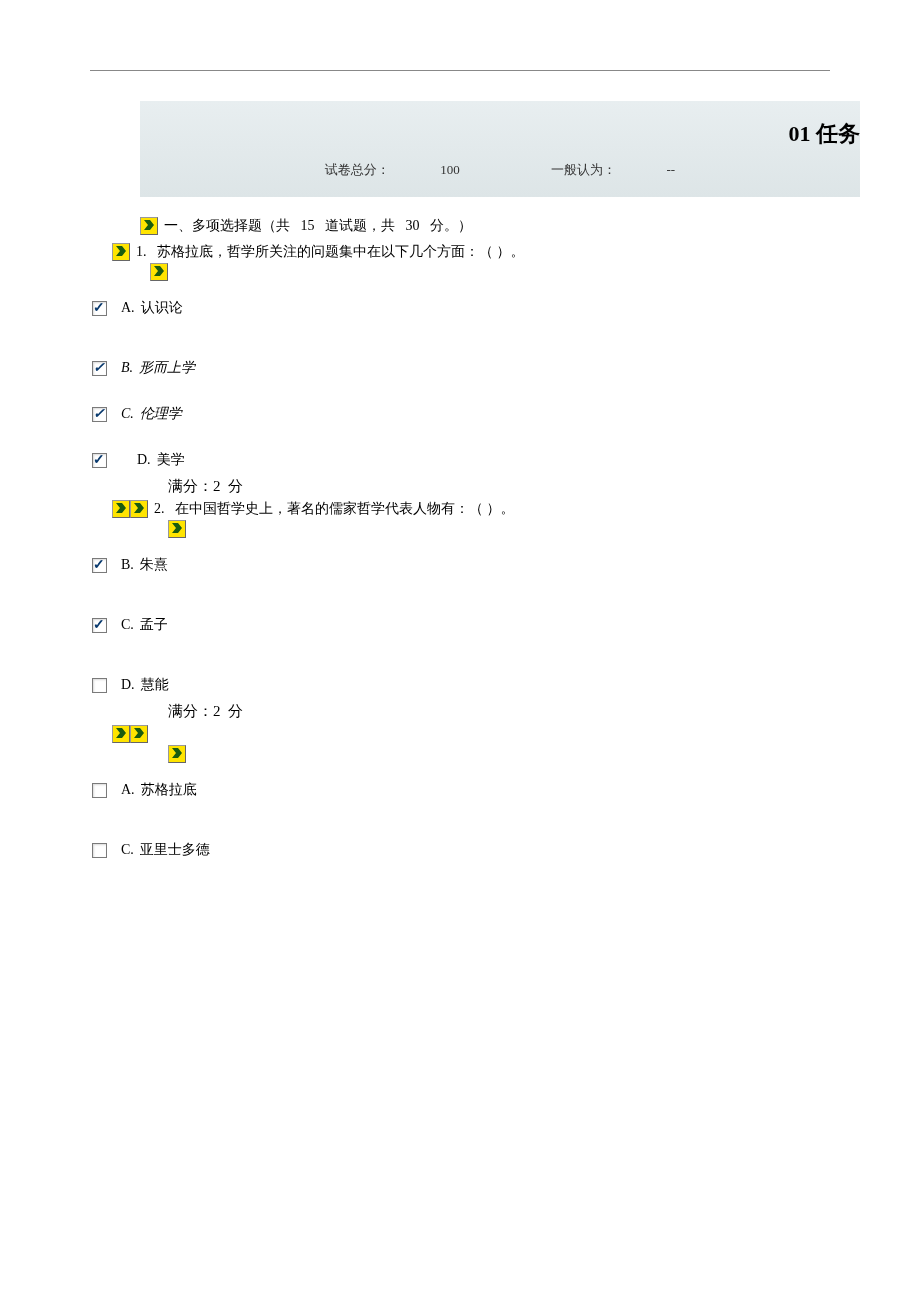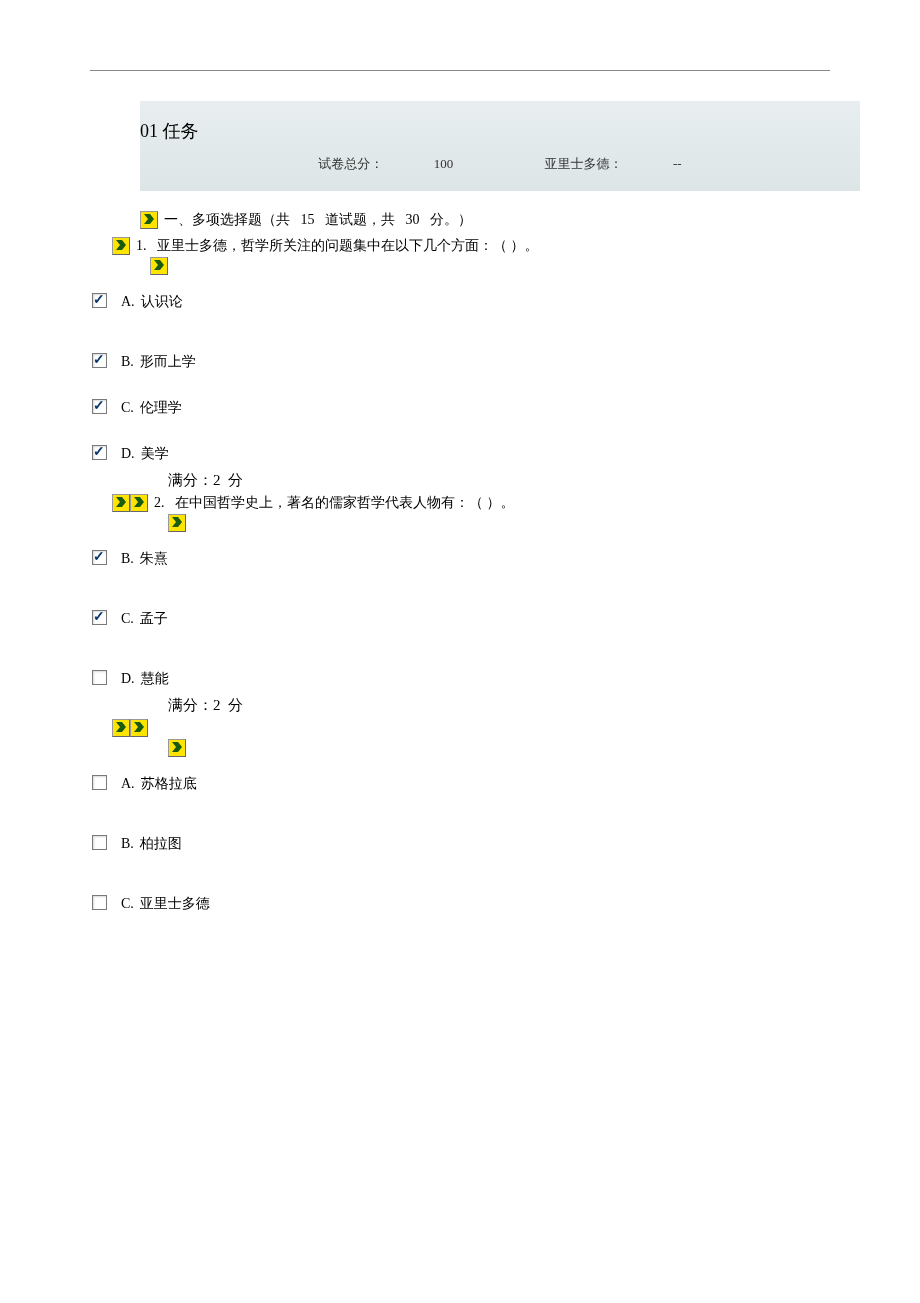"01 任务" .header-title { font-size: 18px -> 22px; font-weight: normal -> bold; text-align: left -> right }
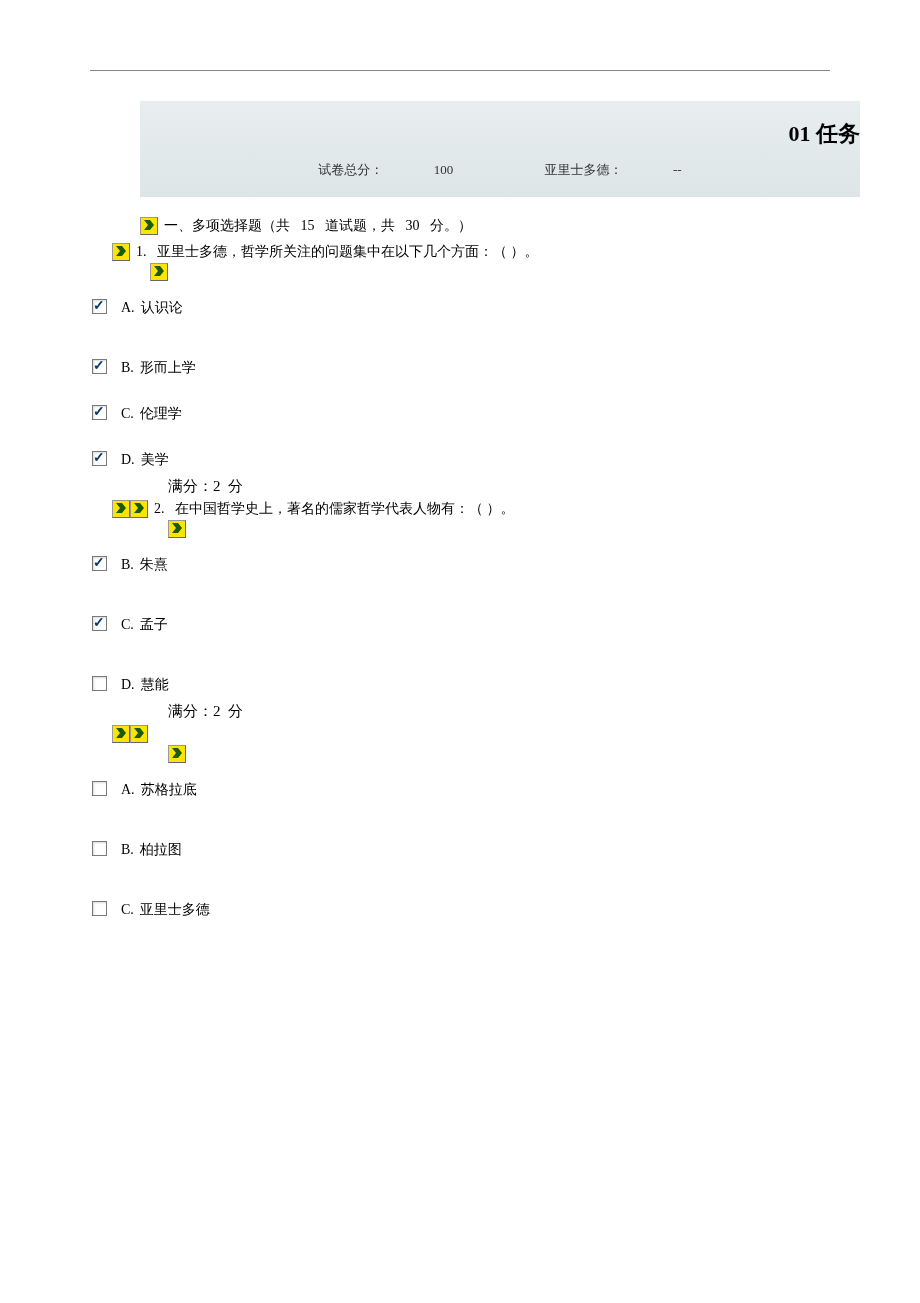"亚里士多德：" span { text: 亚里士多德 -> 一般认为 }
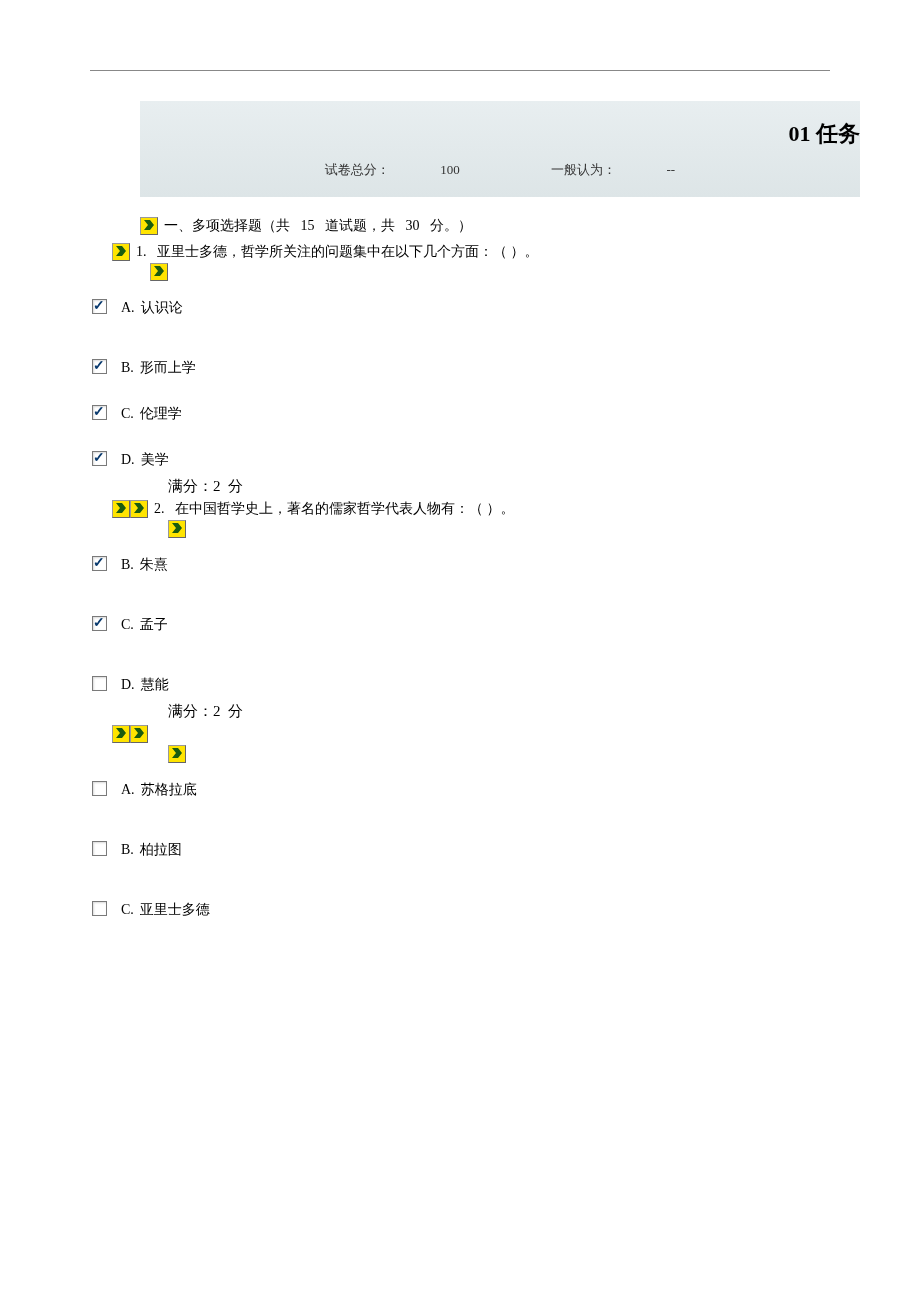"亚里士多德，哲学所关注的问题集中在以下几个方面：（ ）。" span.blank-paren { text: 亚里士多德 -> 苏格拉底 }
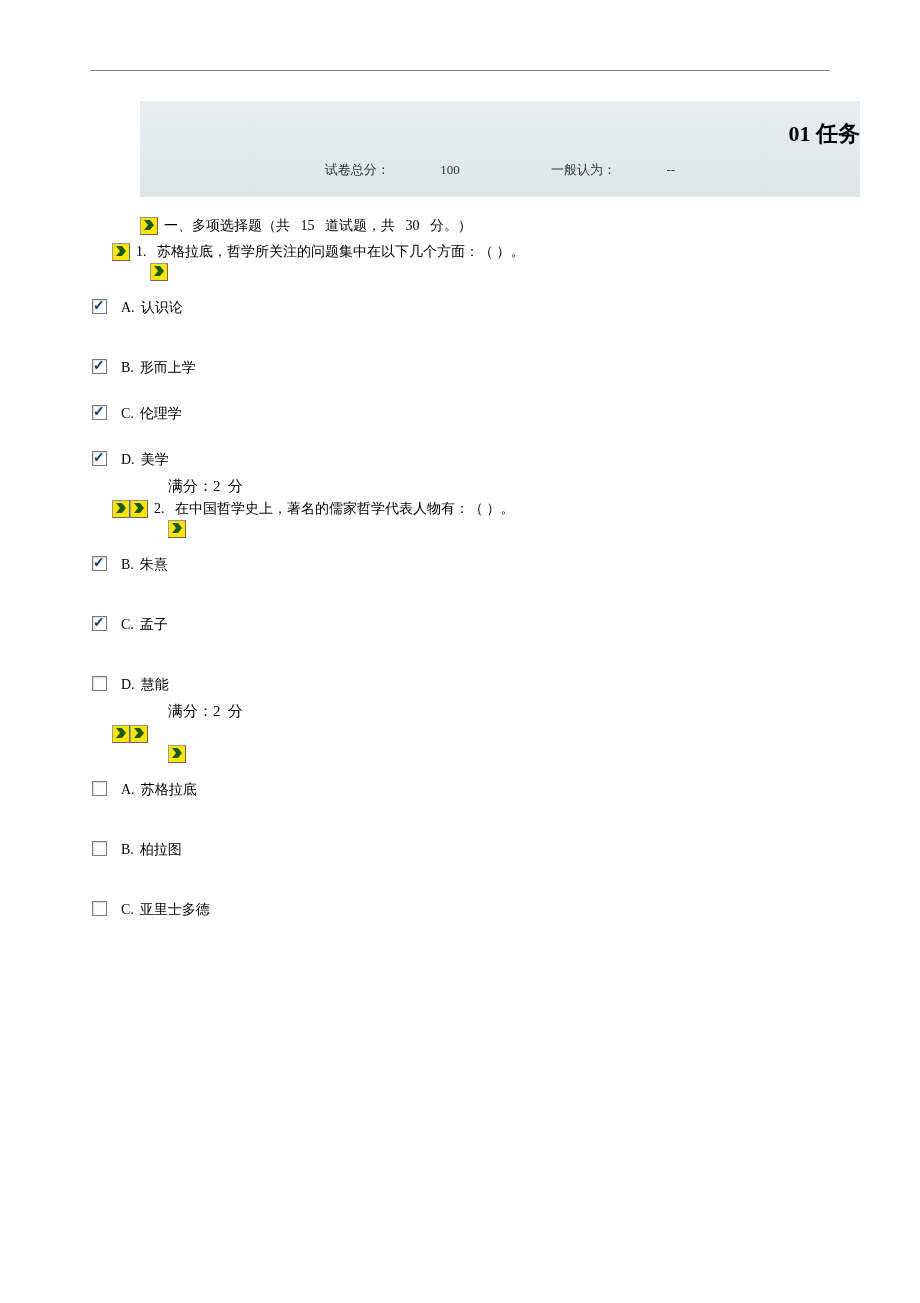"A. 认识论" .option-row { align-items: none -> center }
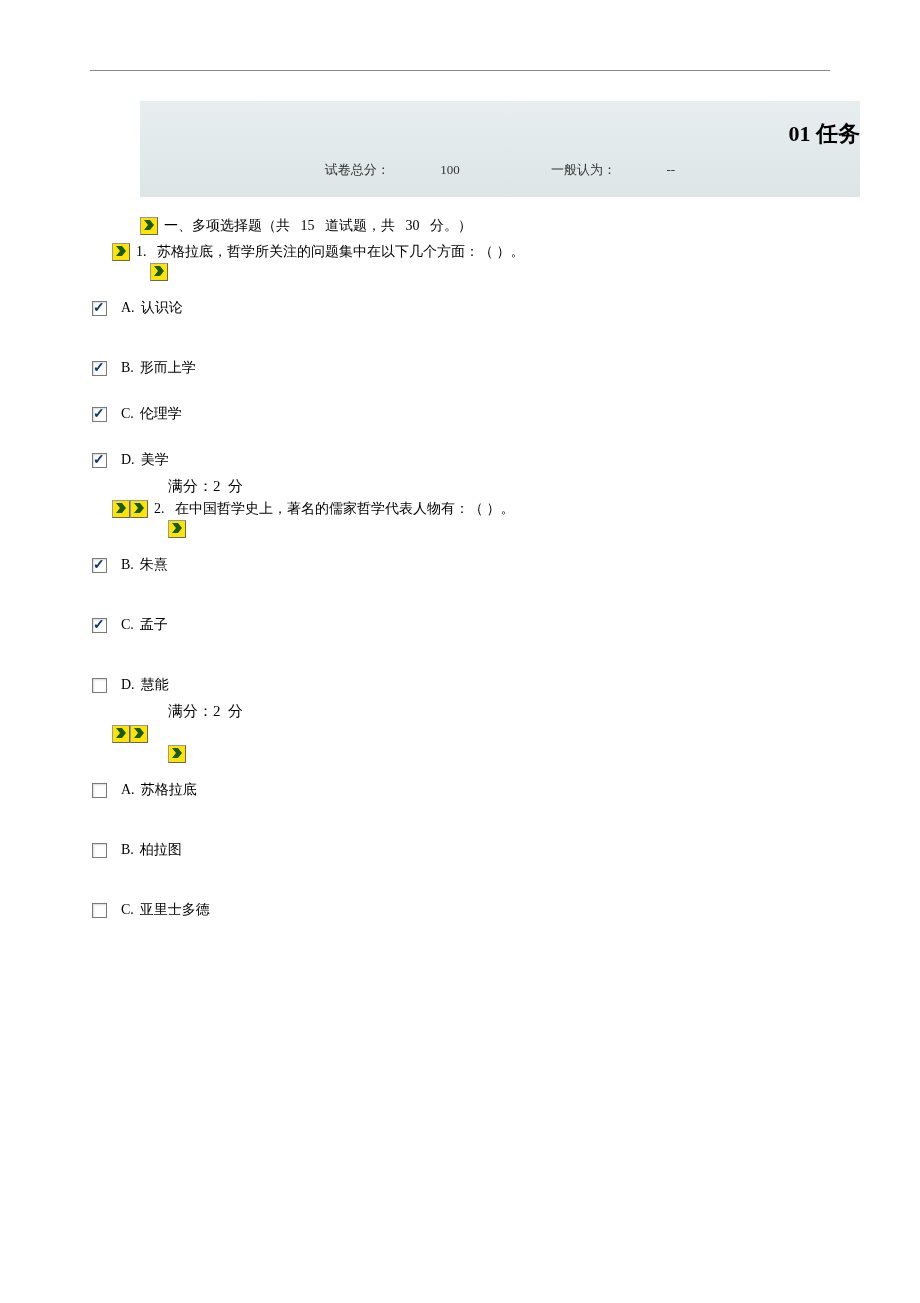"B. 形而上学" .option-row.tighter { font-style: none -> italic }
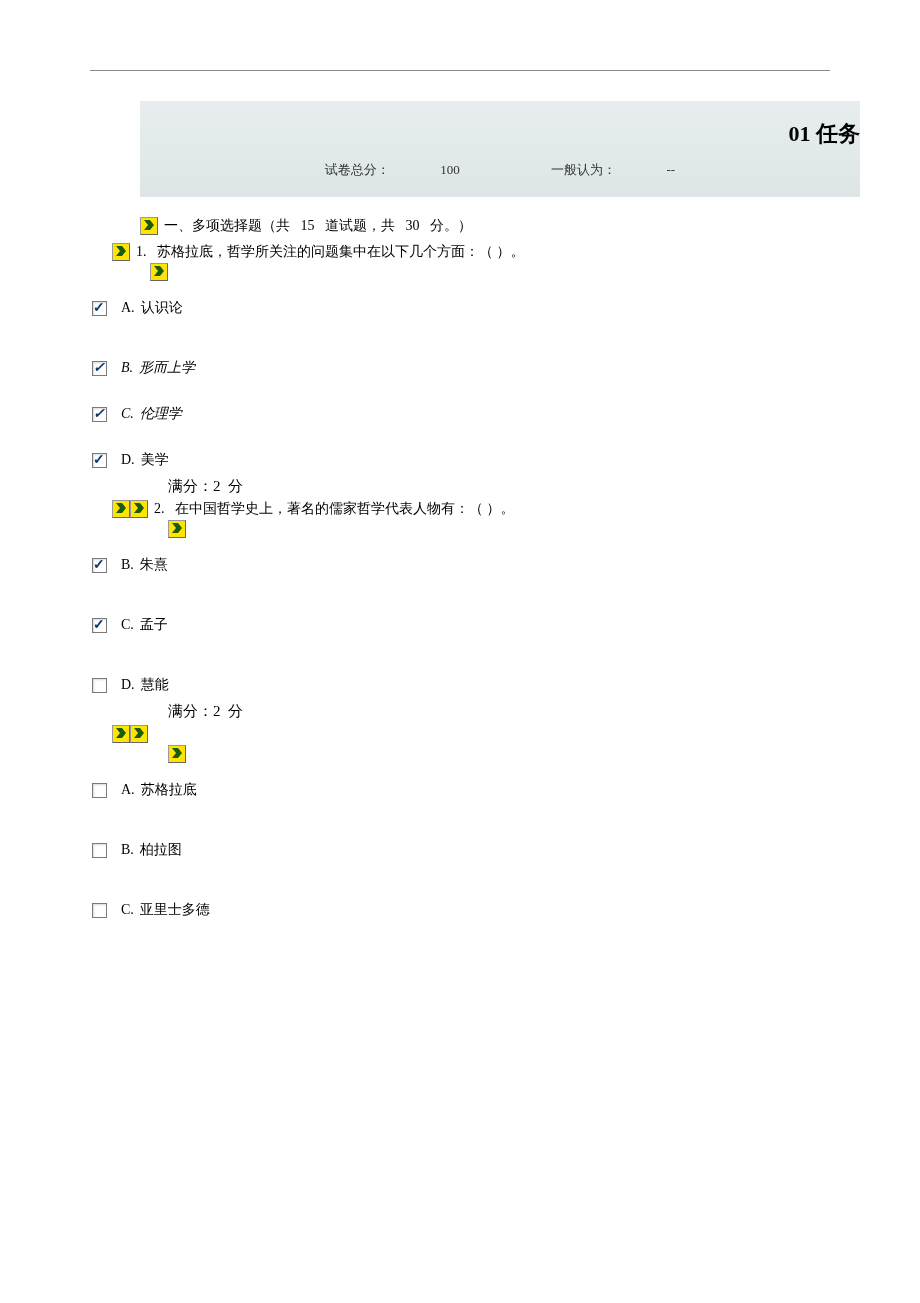"D. 美学" div.option-row { gap: none -> 16px }
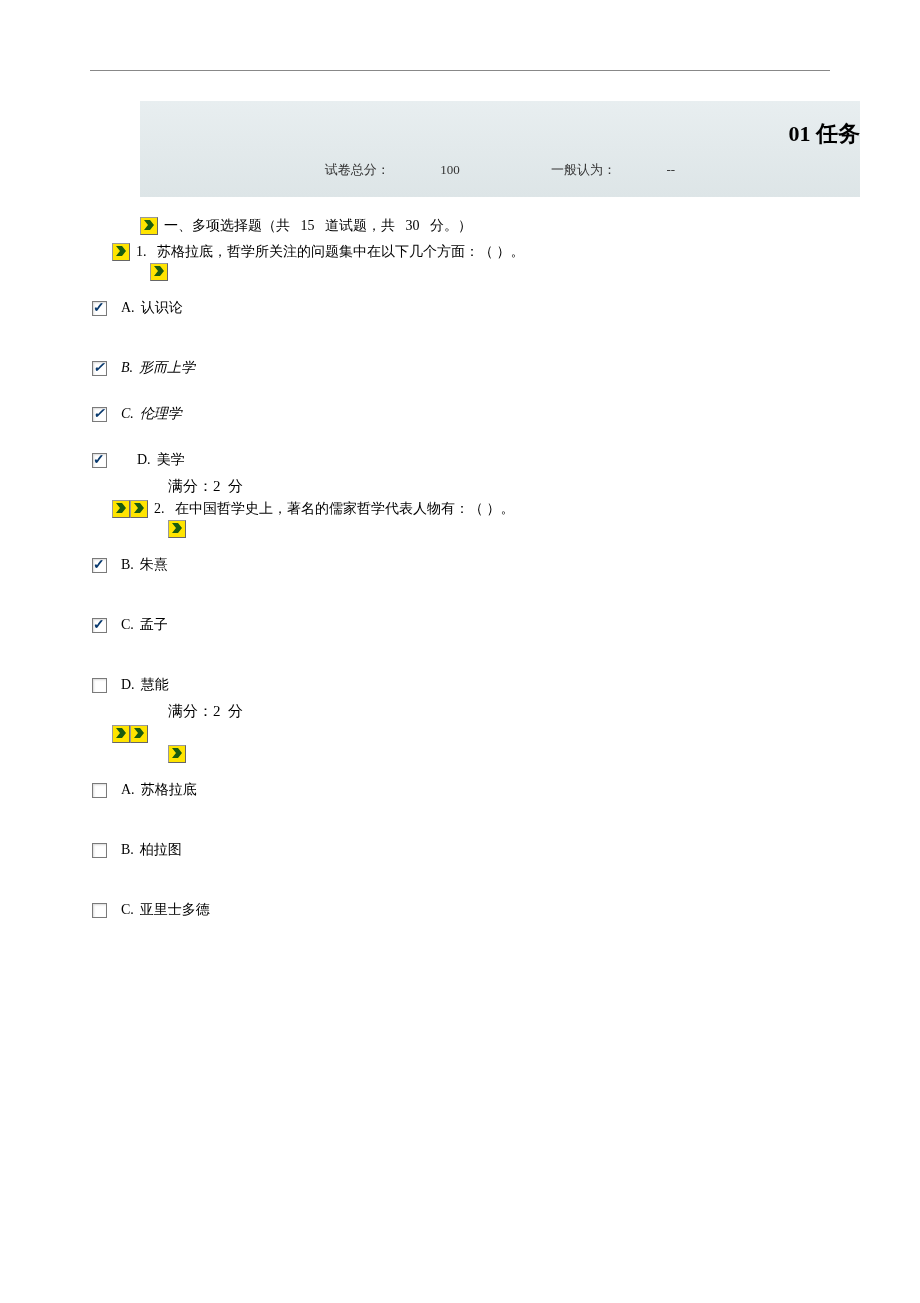"B. 柏拉图" div.option-row { html: <div> <span></span> <span><span>B.</span><span>柏拉图</span></span> </div> -> none }
